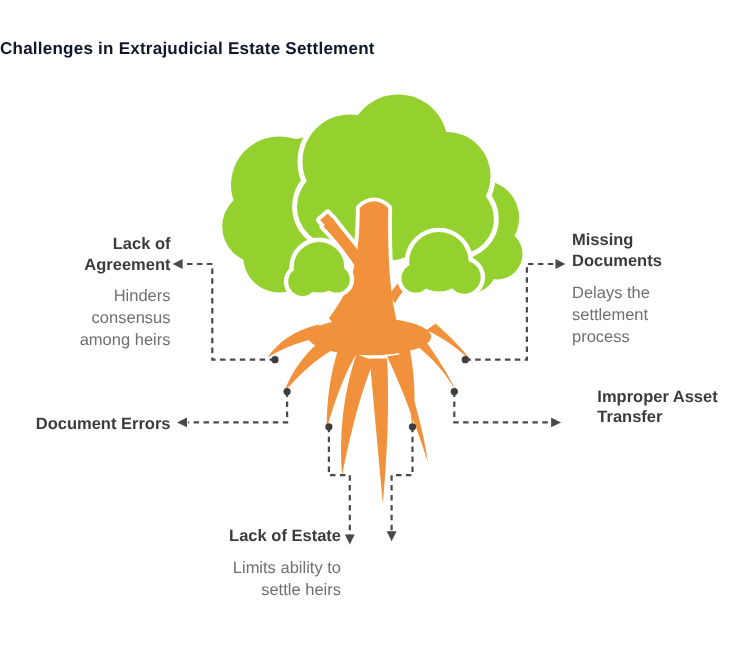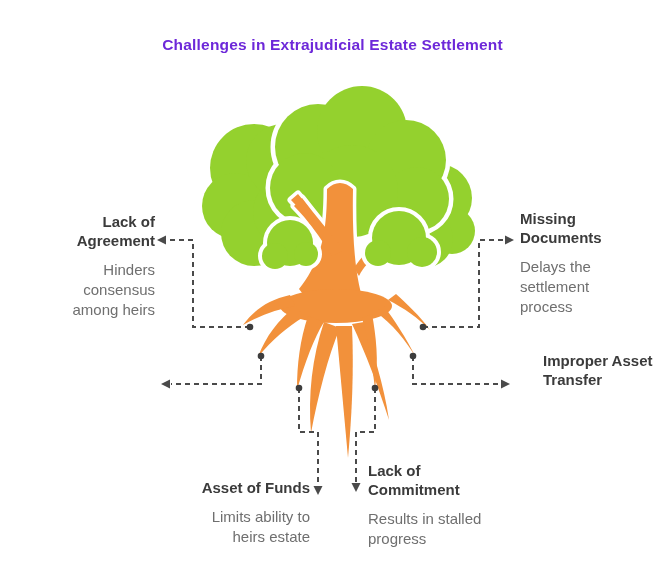"Challenges in Extrajudicial Estate" .title { color: #6d28d9 -> #0f172a; text-align: center -> none }
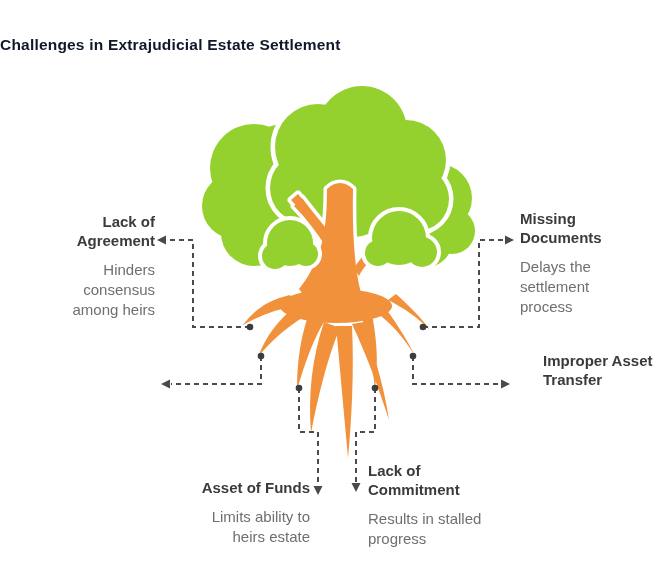"Document Errors" div.heading { html: none -> <div>Document Errors</div> }
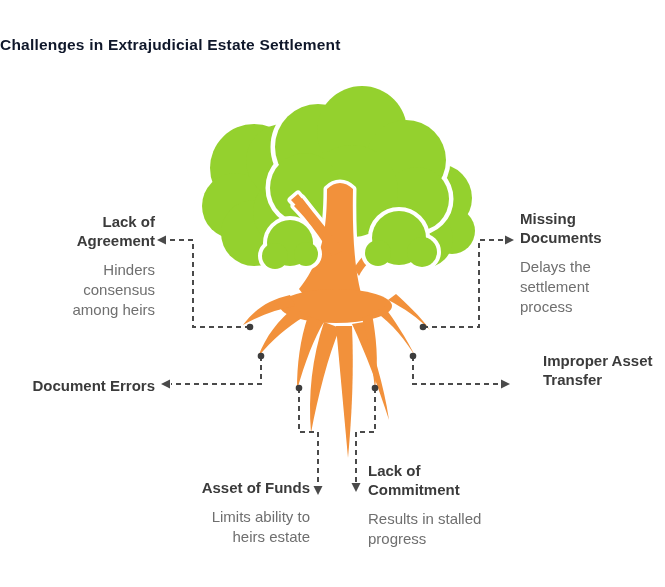"Lack of Commitment" div.label { html: <div> <div>Lack of Commitment</div> <div>Results in stalled progress</div> </div> -> none }
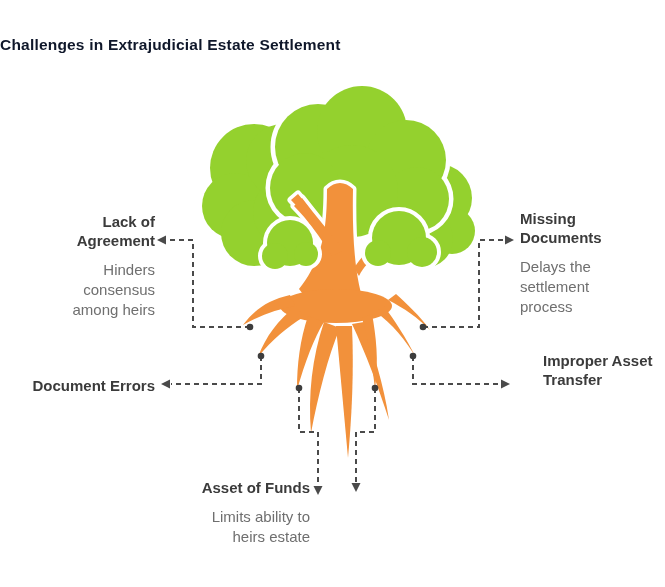"Asset of Funds" div.heading { text: Asset of Funds -> Lack of Estate }
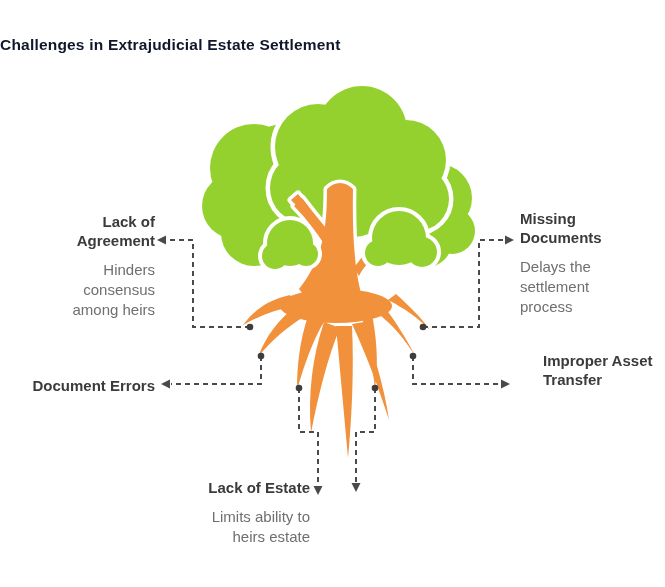"Limits ability to heirs estate" div.desc { text: heirs estate -> settle heirs }
